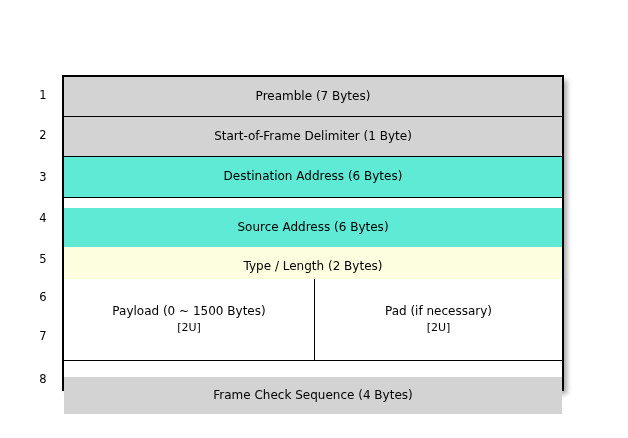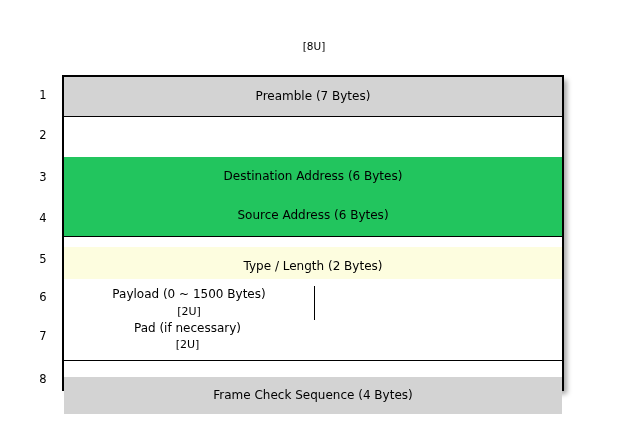"[8U]" span.title-sub { html: <span>[8U]</span> -> none }
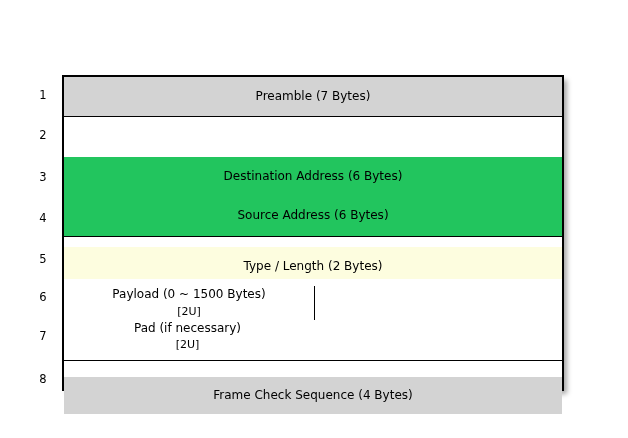"Start-of-Frame Delimiter (1 Byte)" div.frame-row { html: none -> <div> <span>Start-of-Frame Delimiter (1 Byte)</span> </div> }
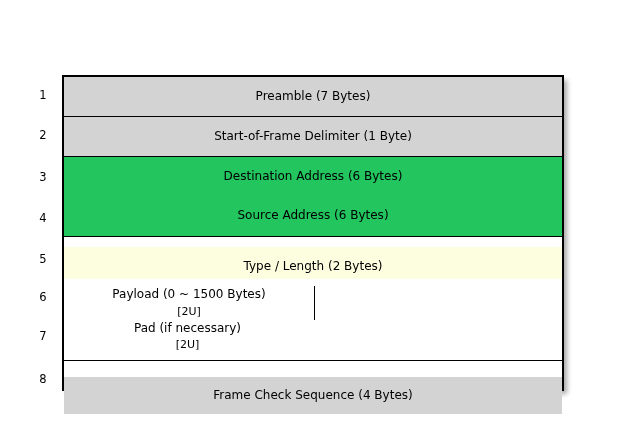"Destination Address (6 Bytes)" .fill-blue { background: #22c55e -> #5eead4 }
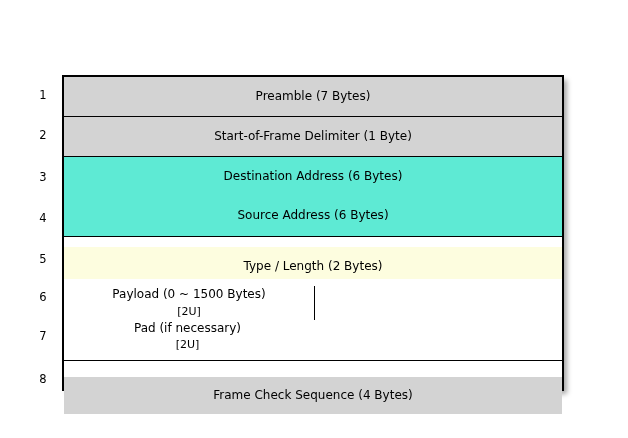"Source Address (6 Bytes)" div.frame-row { top: 119px -> 131px }
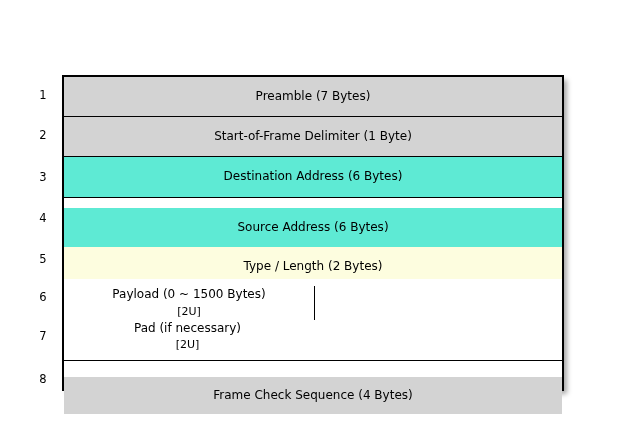"Payload (0 ~ 1500 Bytes)" #row-payload-pad { flex-direction: column -> none }
